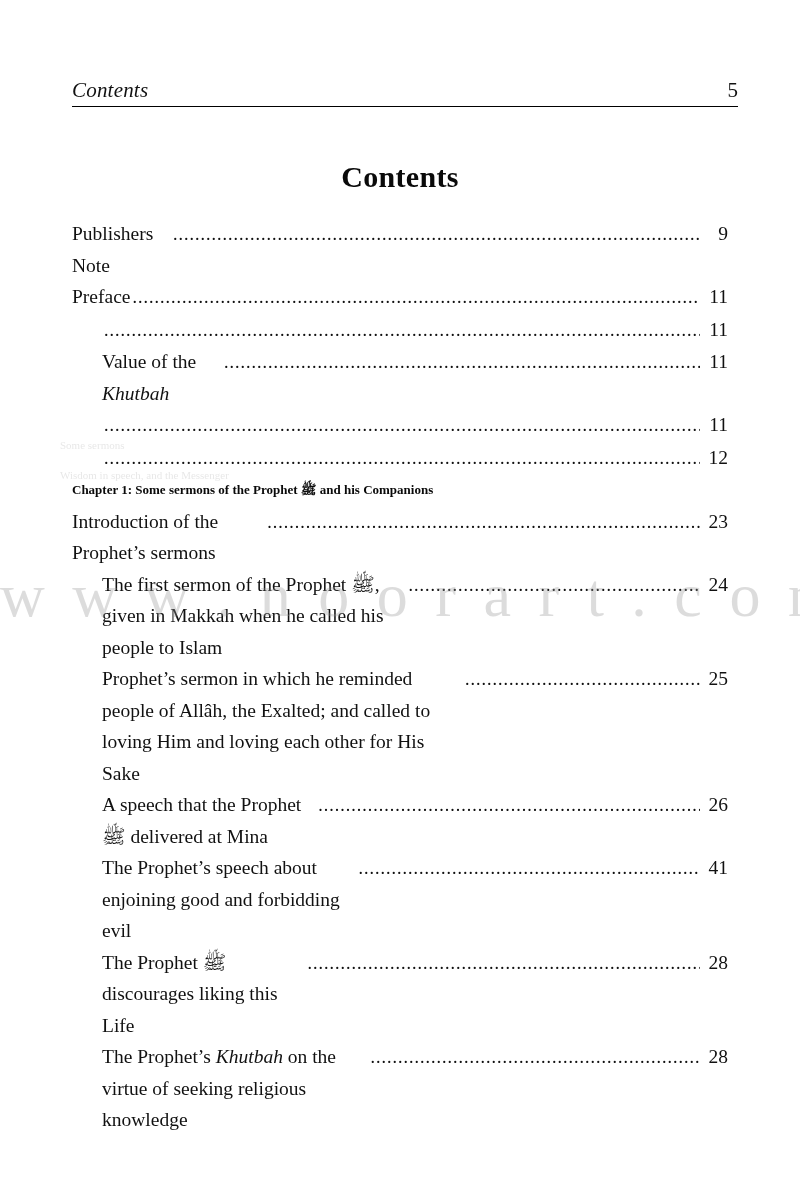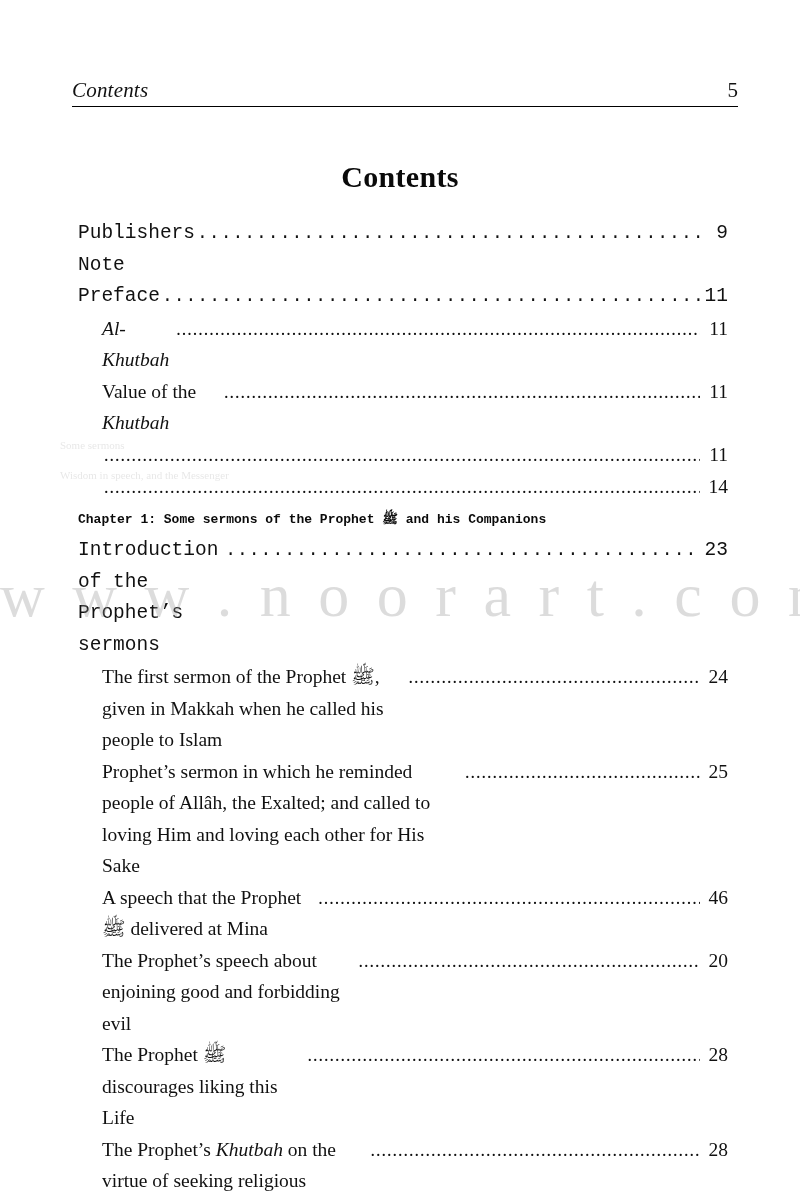"Publishers Note" .lvl0 { font-family: Liberation Mono, monospace -> none; margin-left: 6px -> 0 }
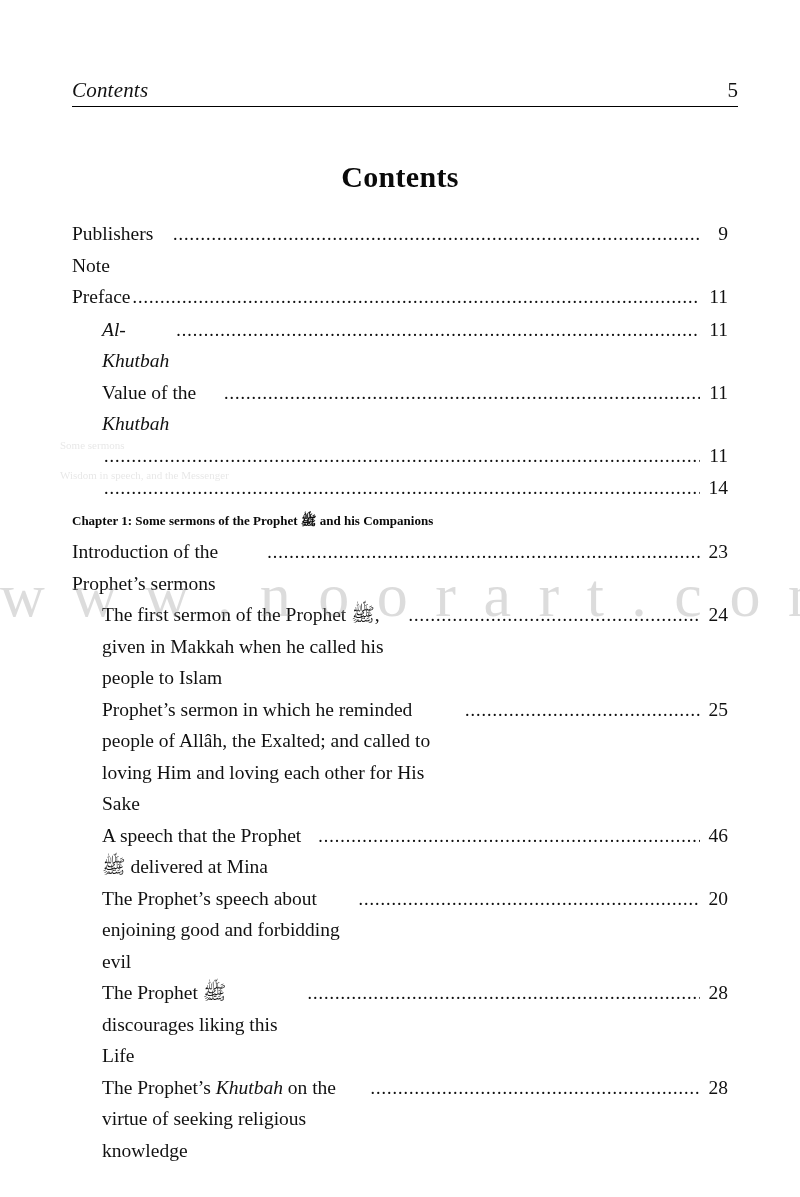"Al-Khutbah" span.txt { html: <span><i>Al-Khutbah</i></span> -> none }
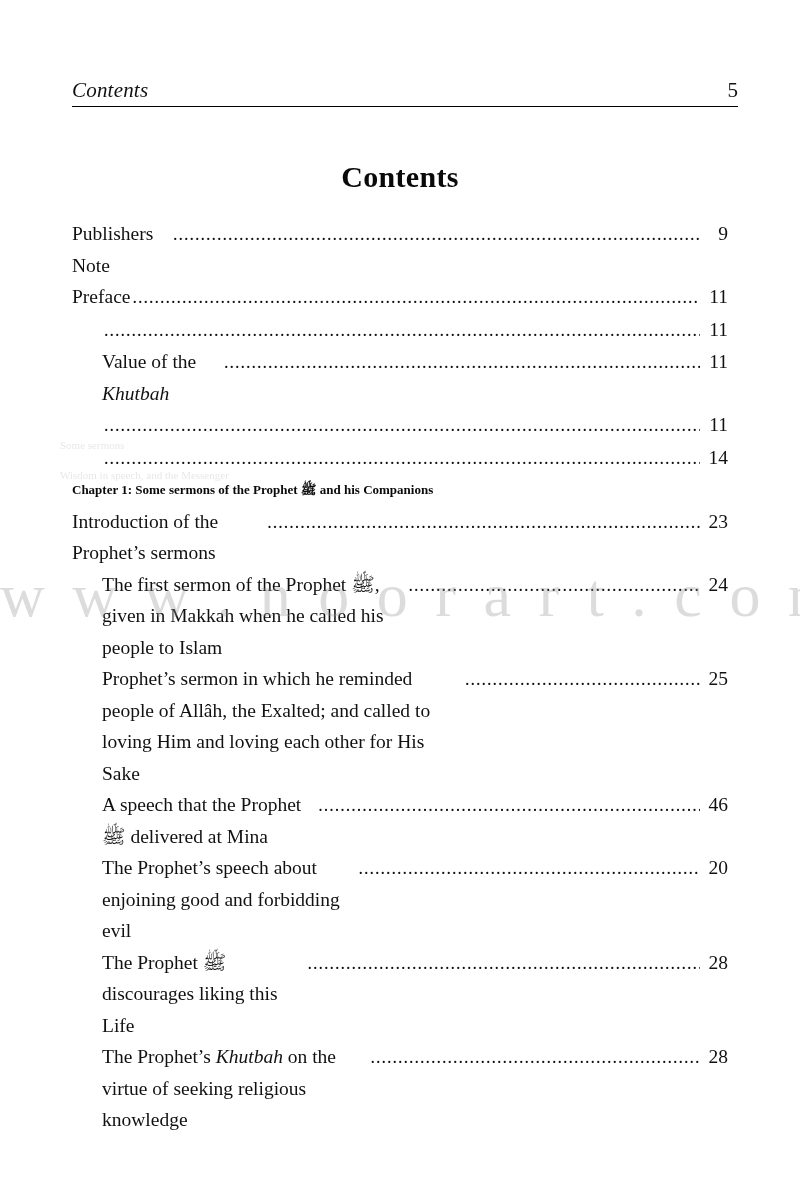"14" span.pg { text: 14 -> 12 }
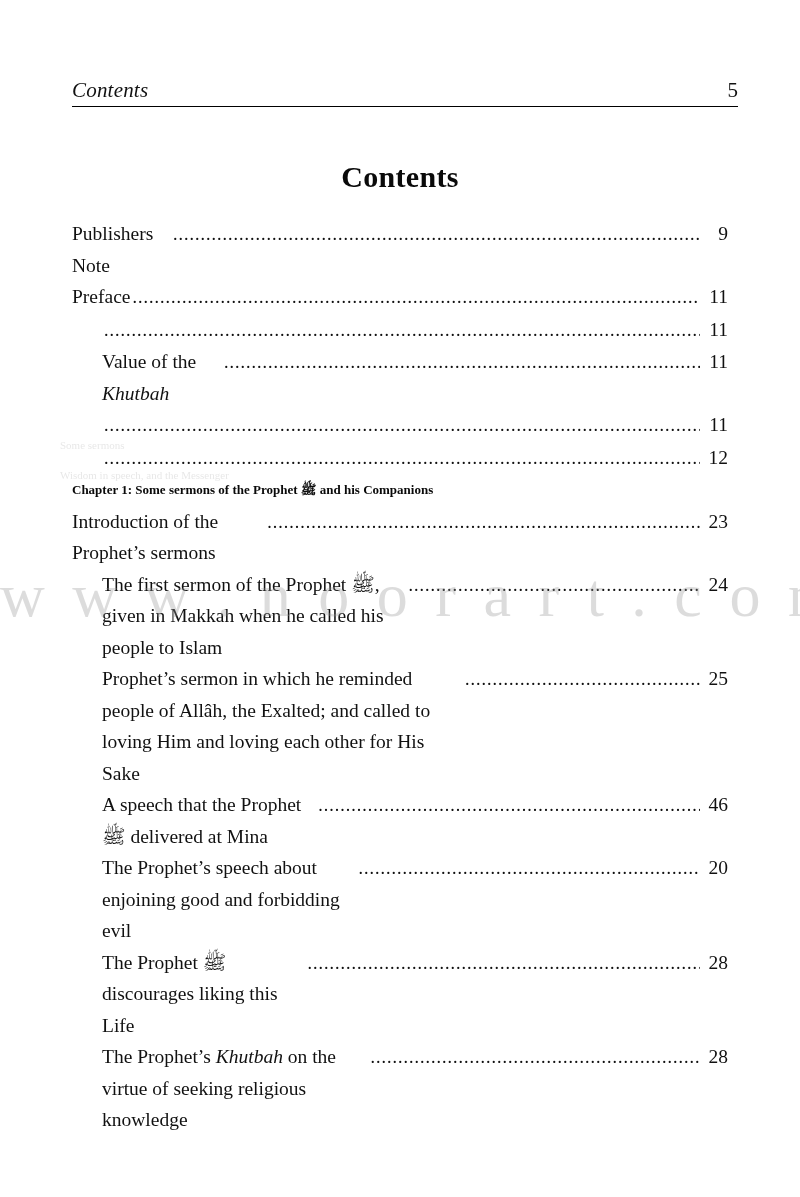"46" span.pg { text: 46 -> 26 }
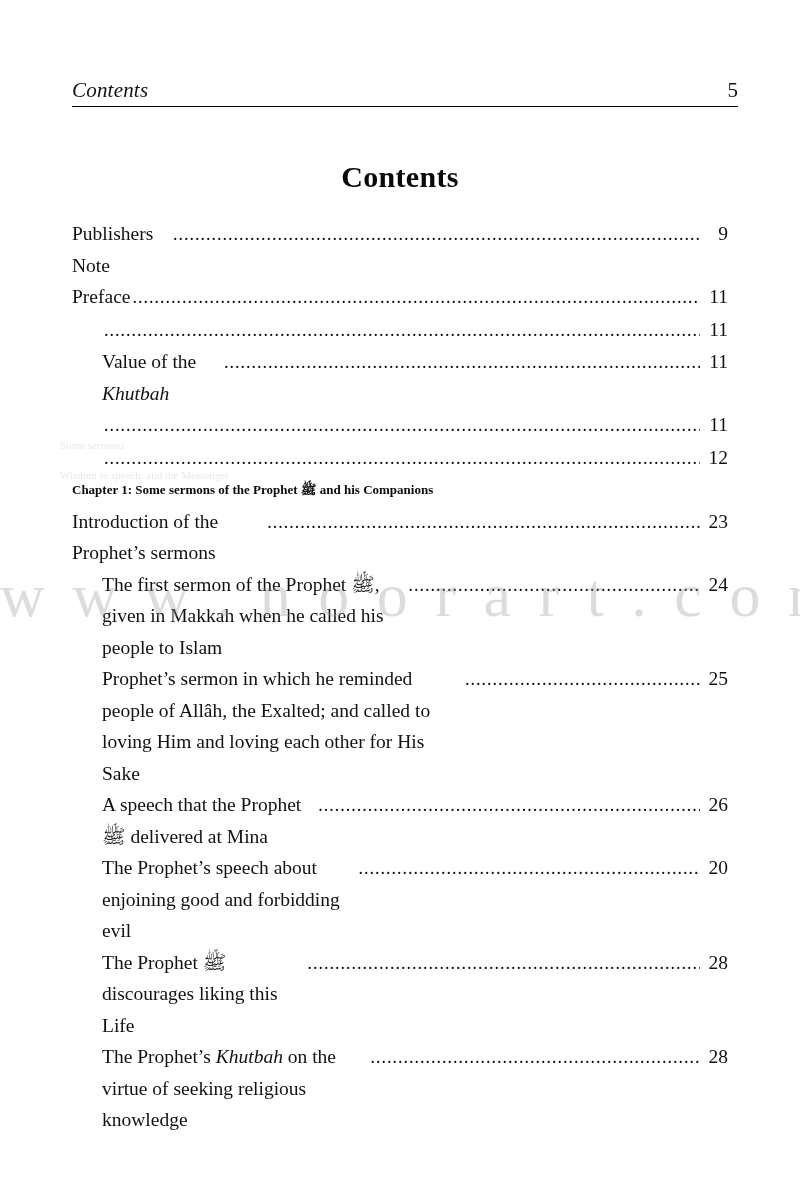"20" span.pg { text: 20 -> 41 }
